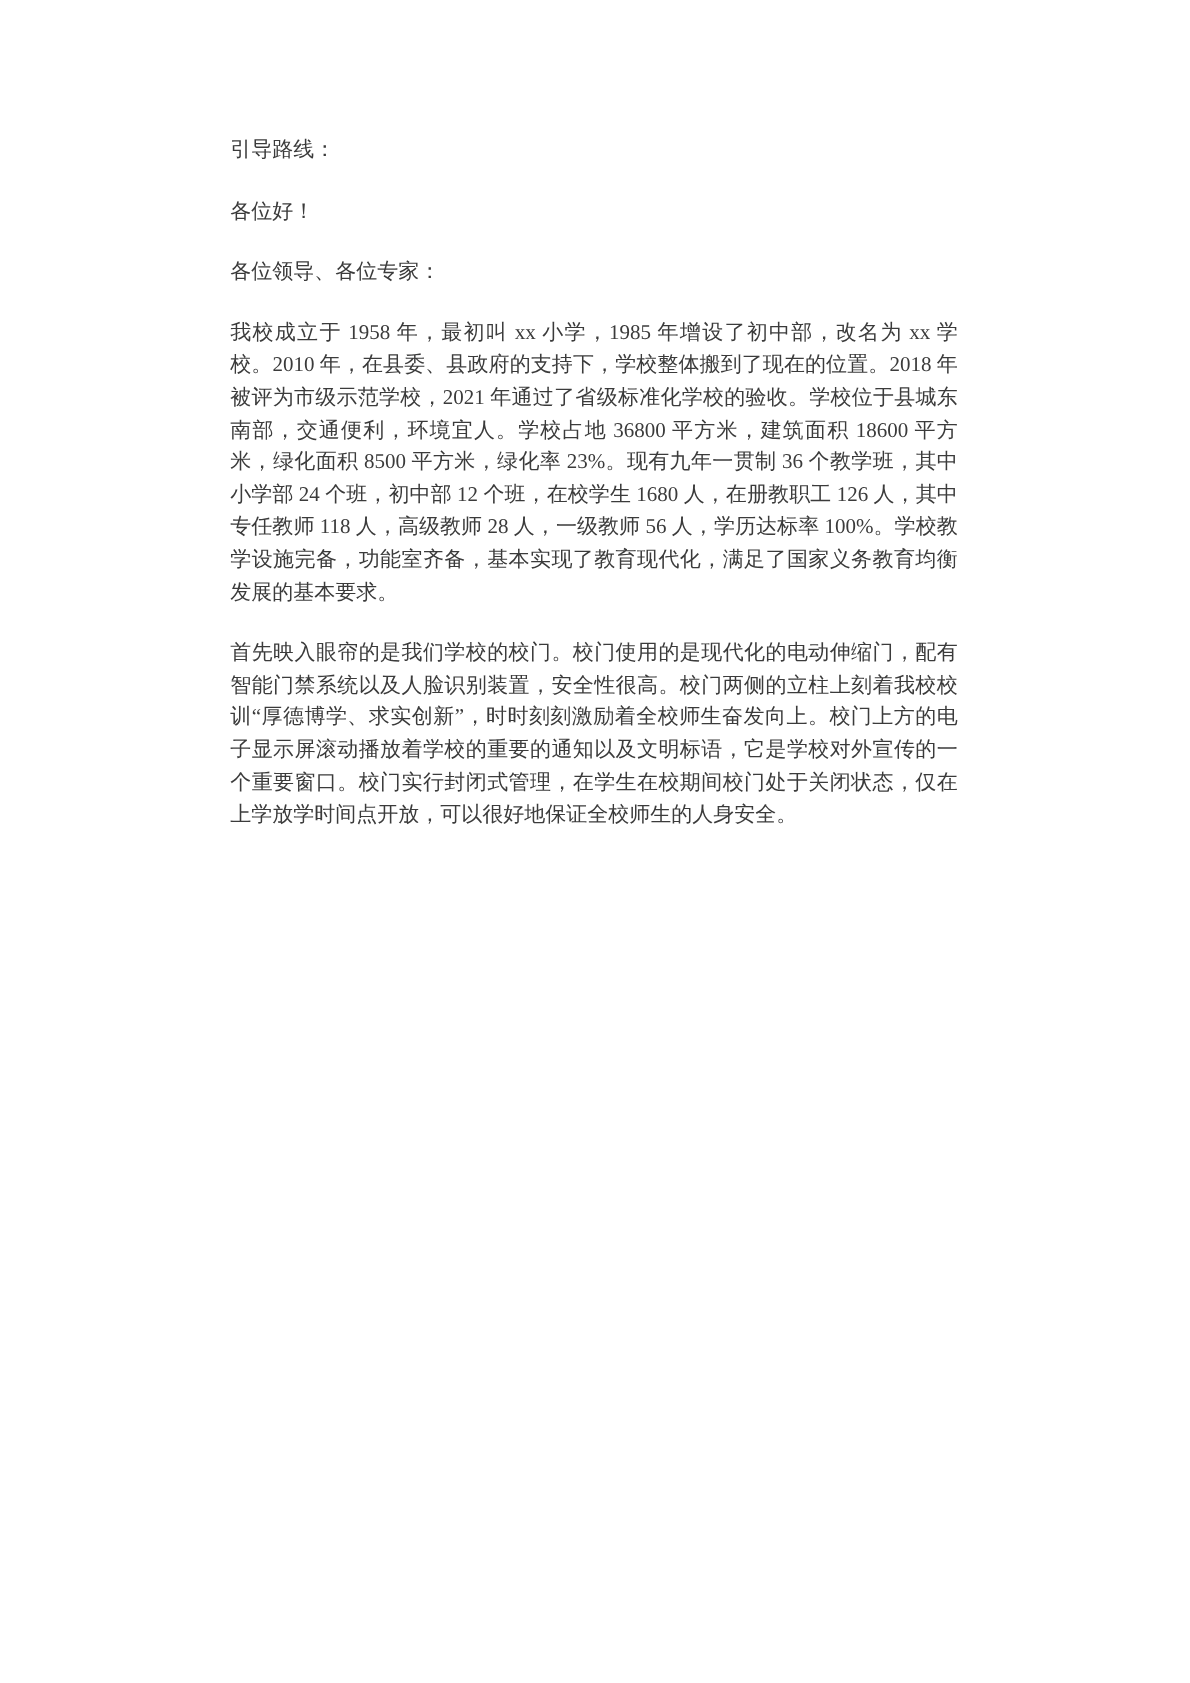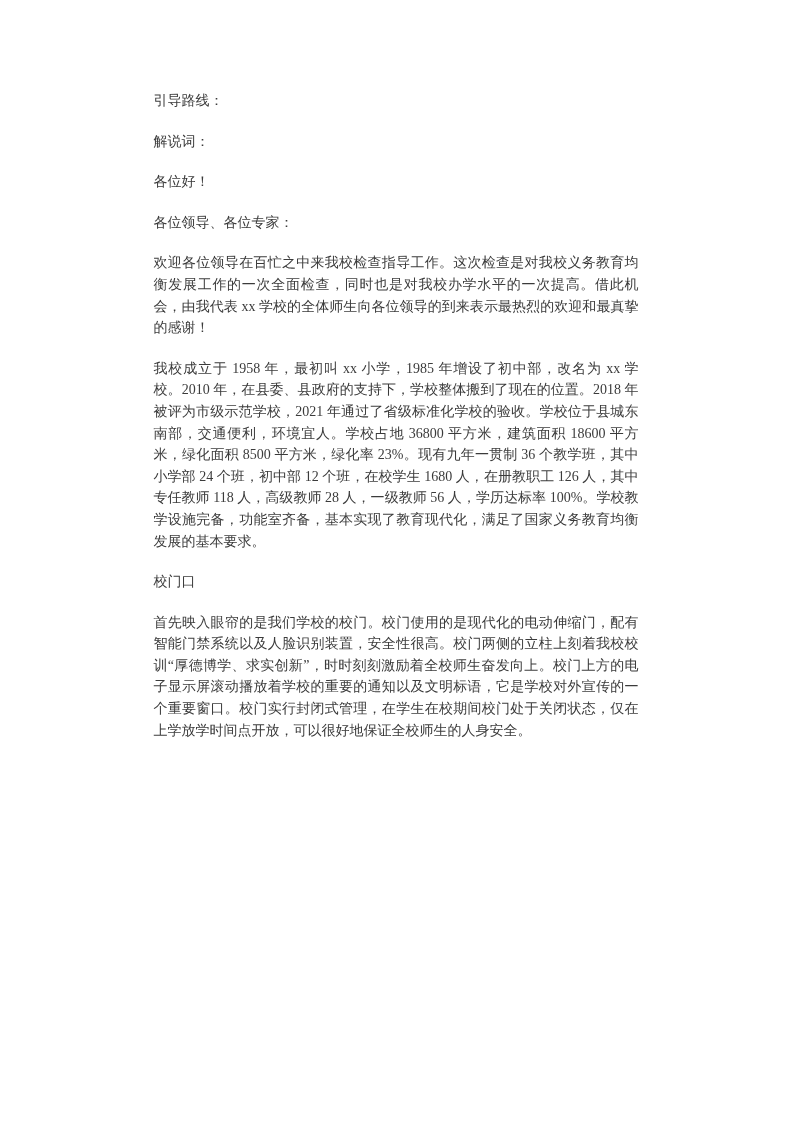"解说词：" p.block { html: <p>解说词：</p> -> none }
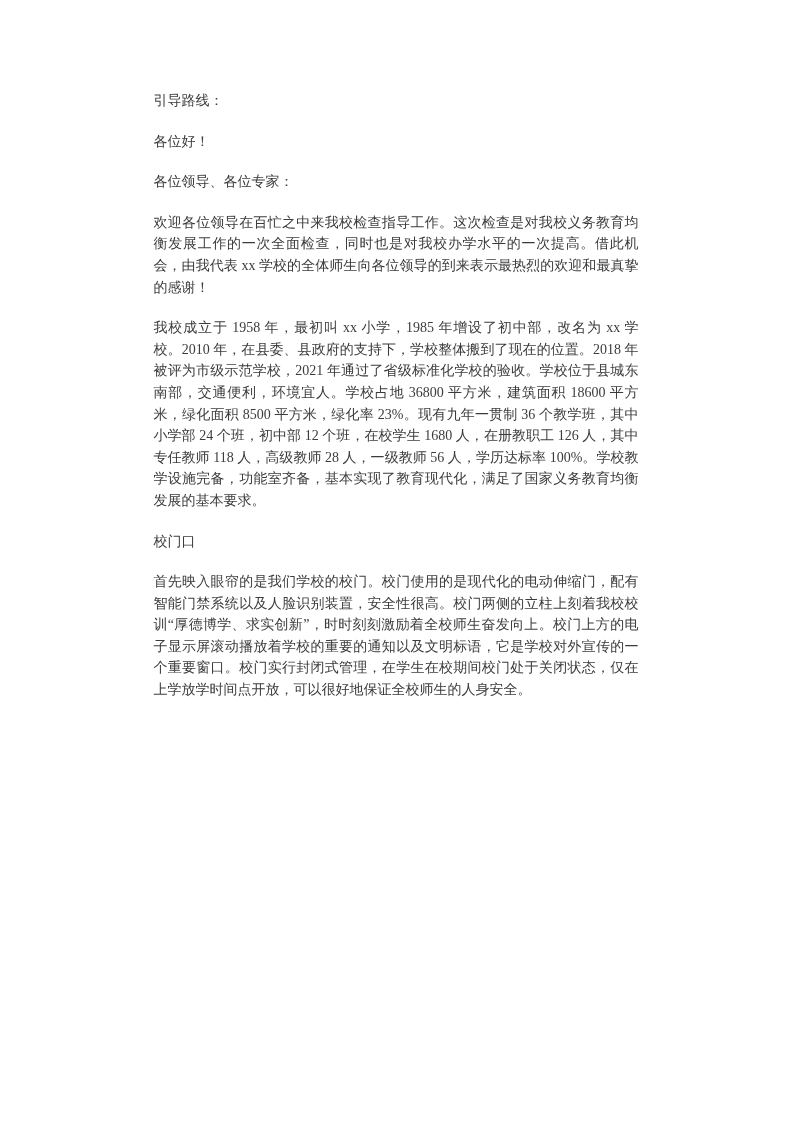"欢迎各位领导在百忙之中来我校检查指导工作。这次检查是对我校义务教育均衡发展工作的" p.block { html: <p>欢迎各位领导在百忙之中来我校检查指导工作。这次检查是对我校义务教育均衡发展工作的一次全面检查，同时也是对我校办学水平的一次提高。借此机会，由我代表 xx 学校的全体师生向各位领导的到来表示最热烈的欢迎和最真挚的感谢！</p> -> none }
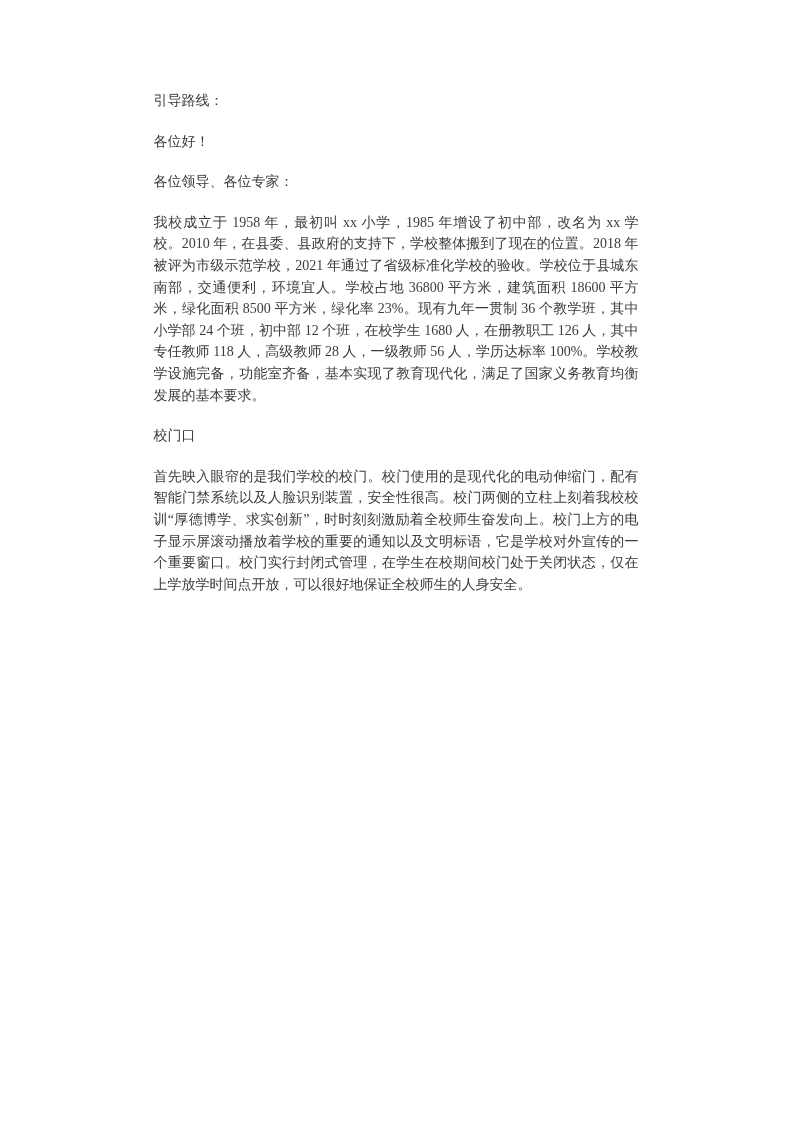"校门口" p.block { html: <p>校门口</p> -> none }
